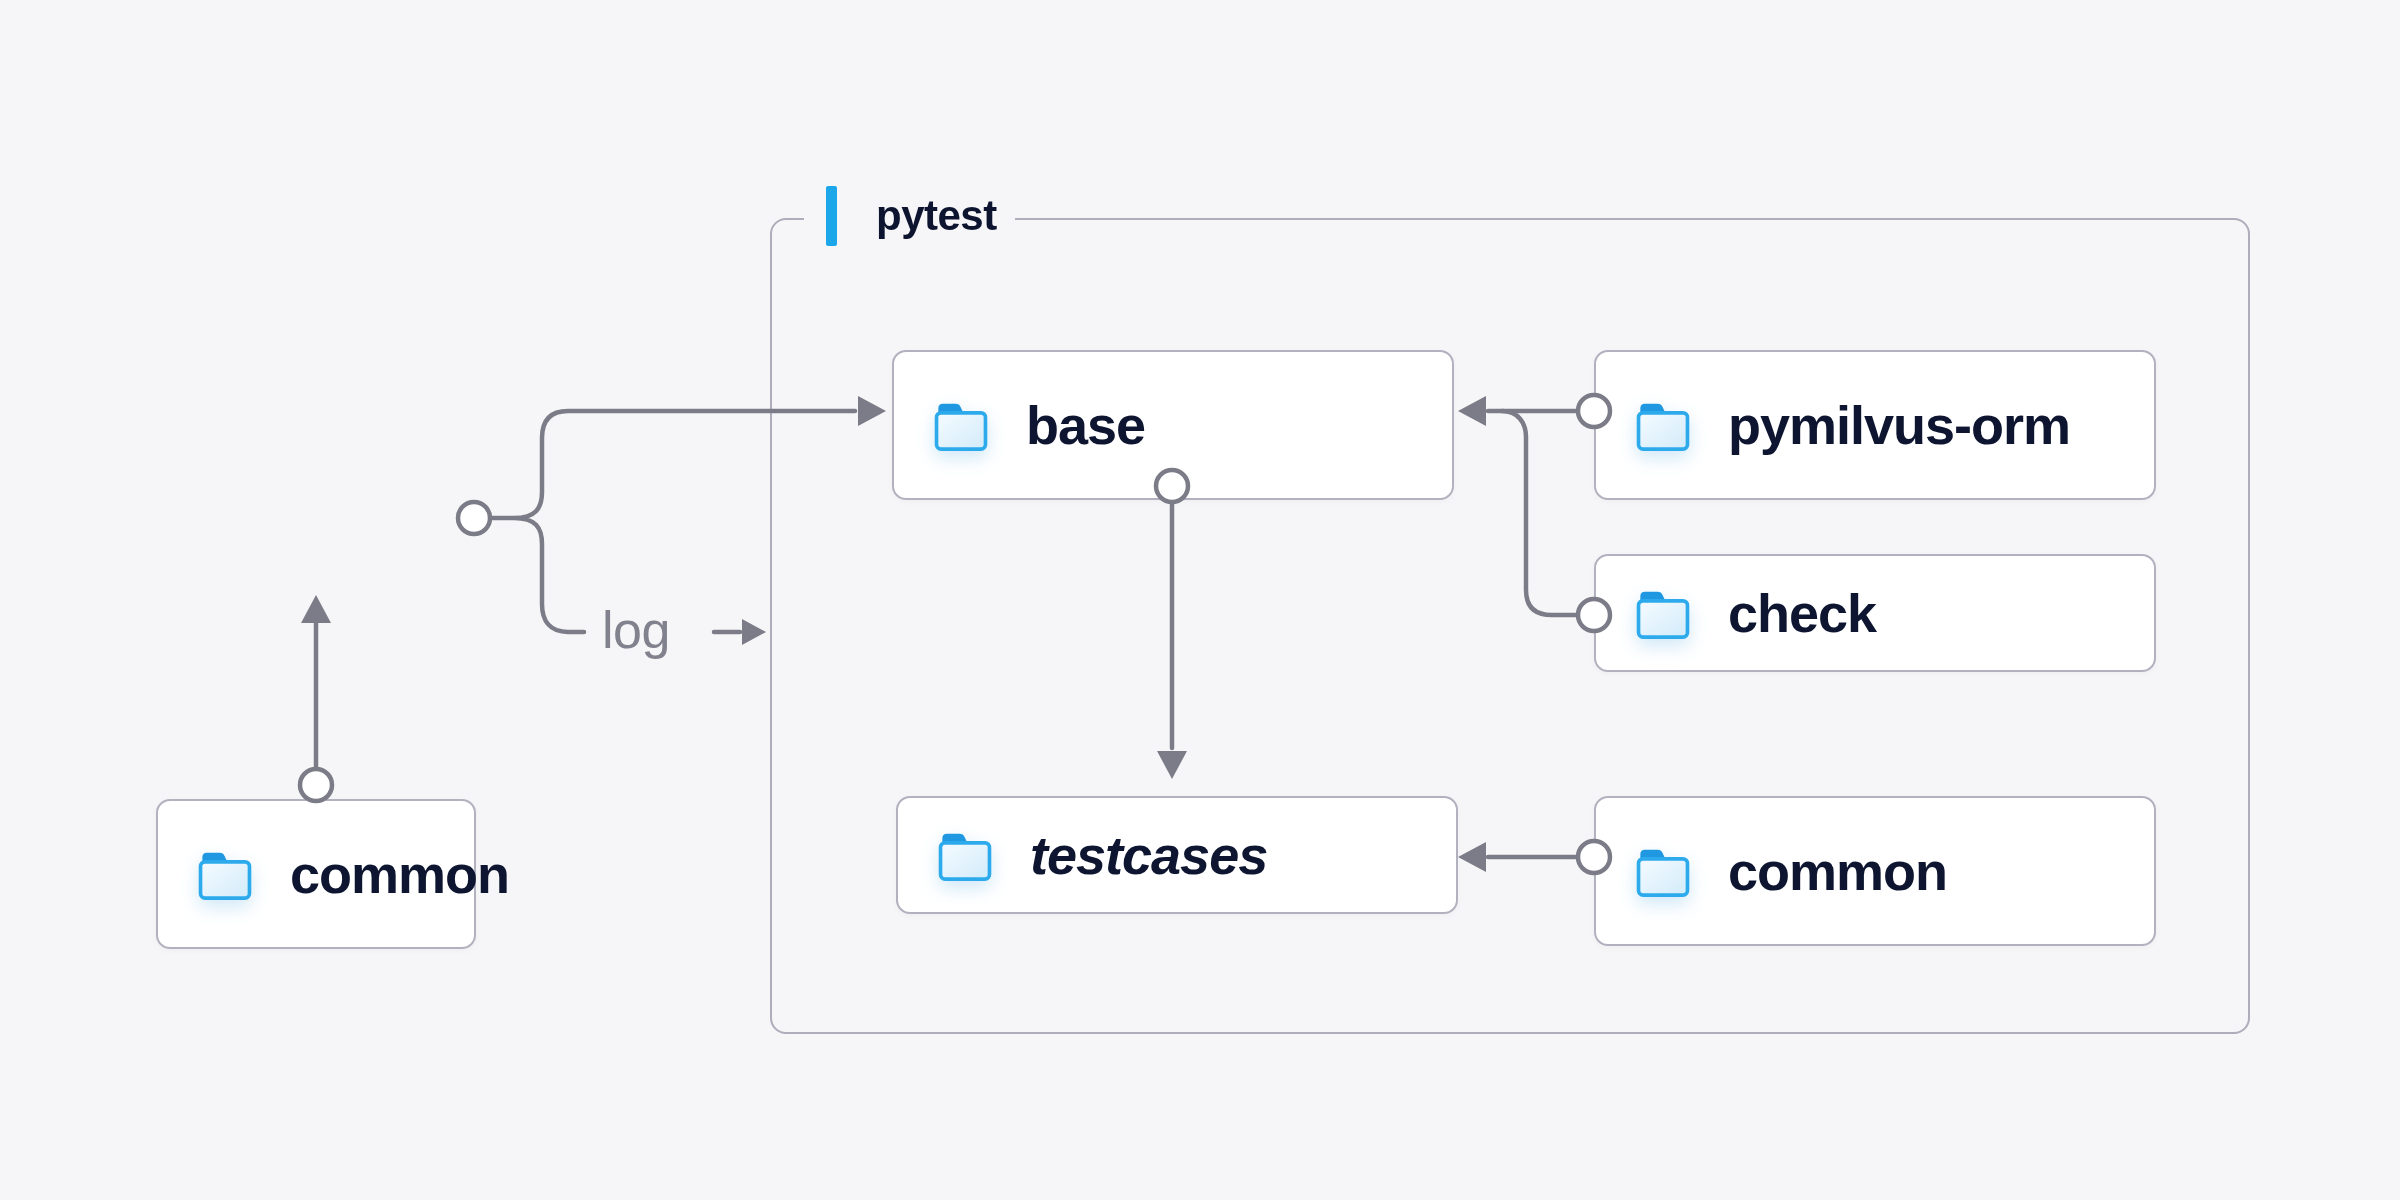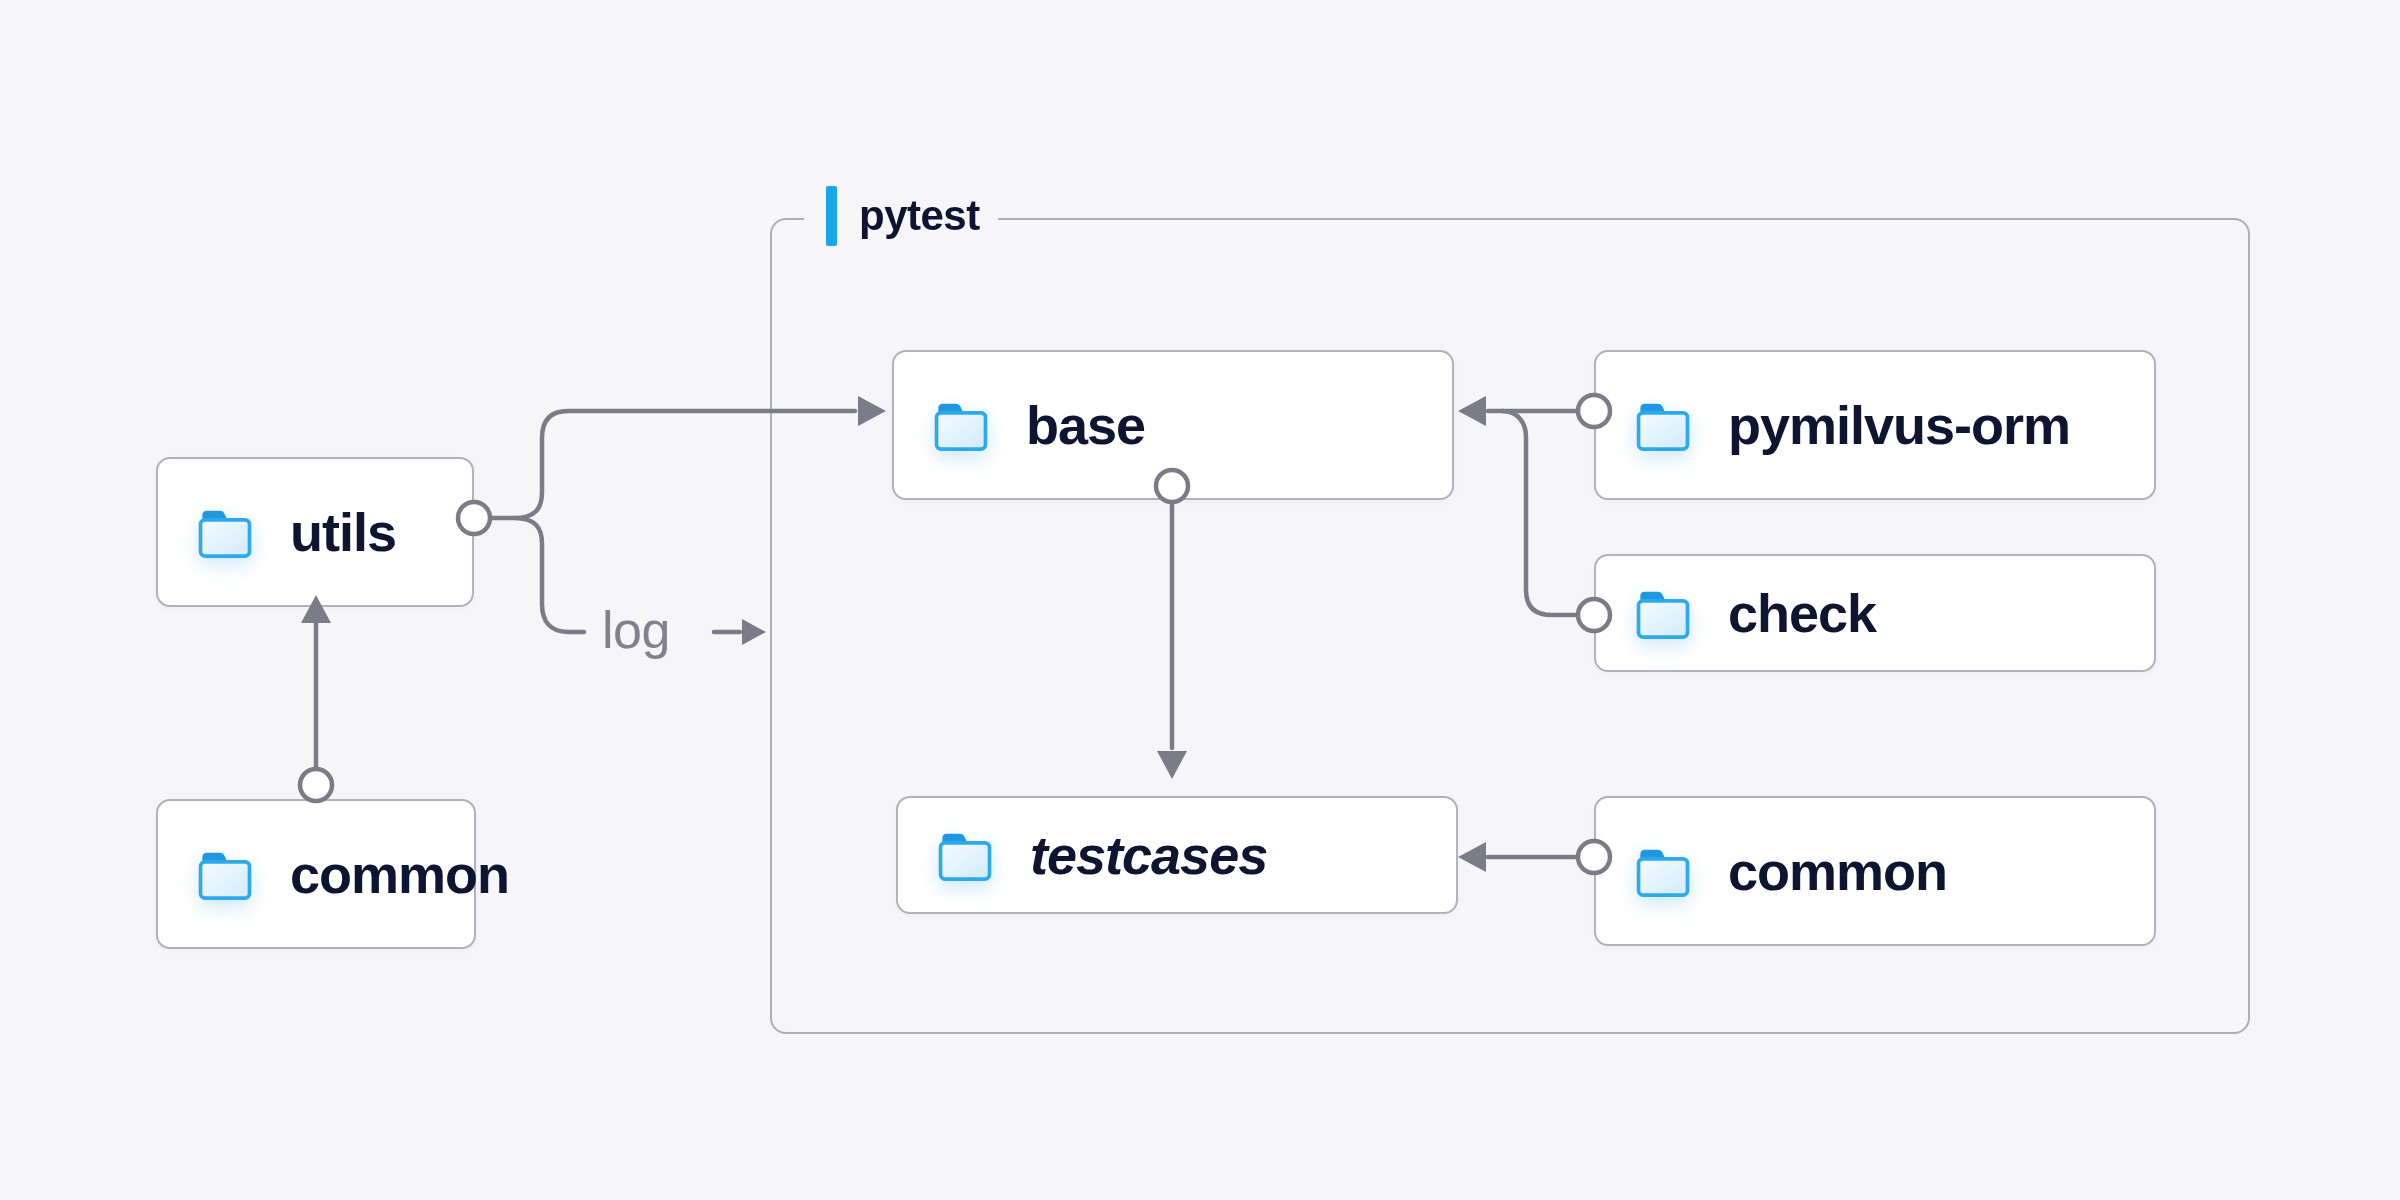"pytest" .group-label { gap: 22px -> 39px }
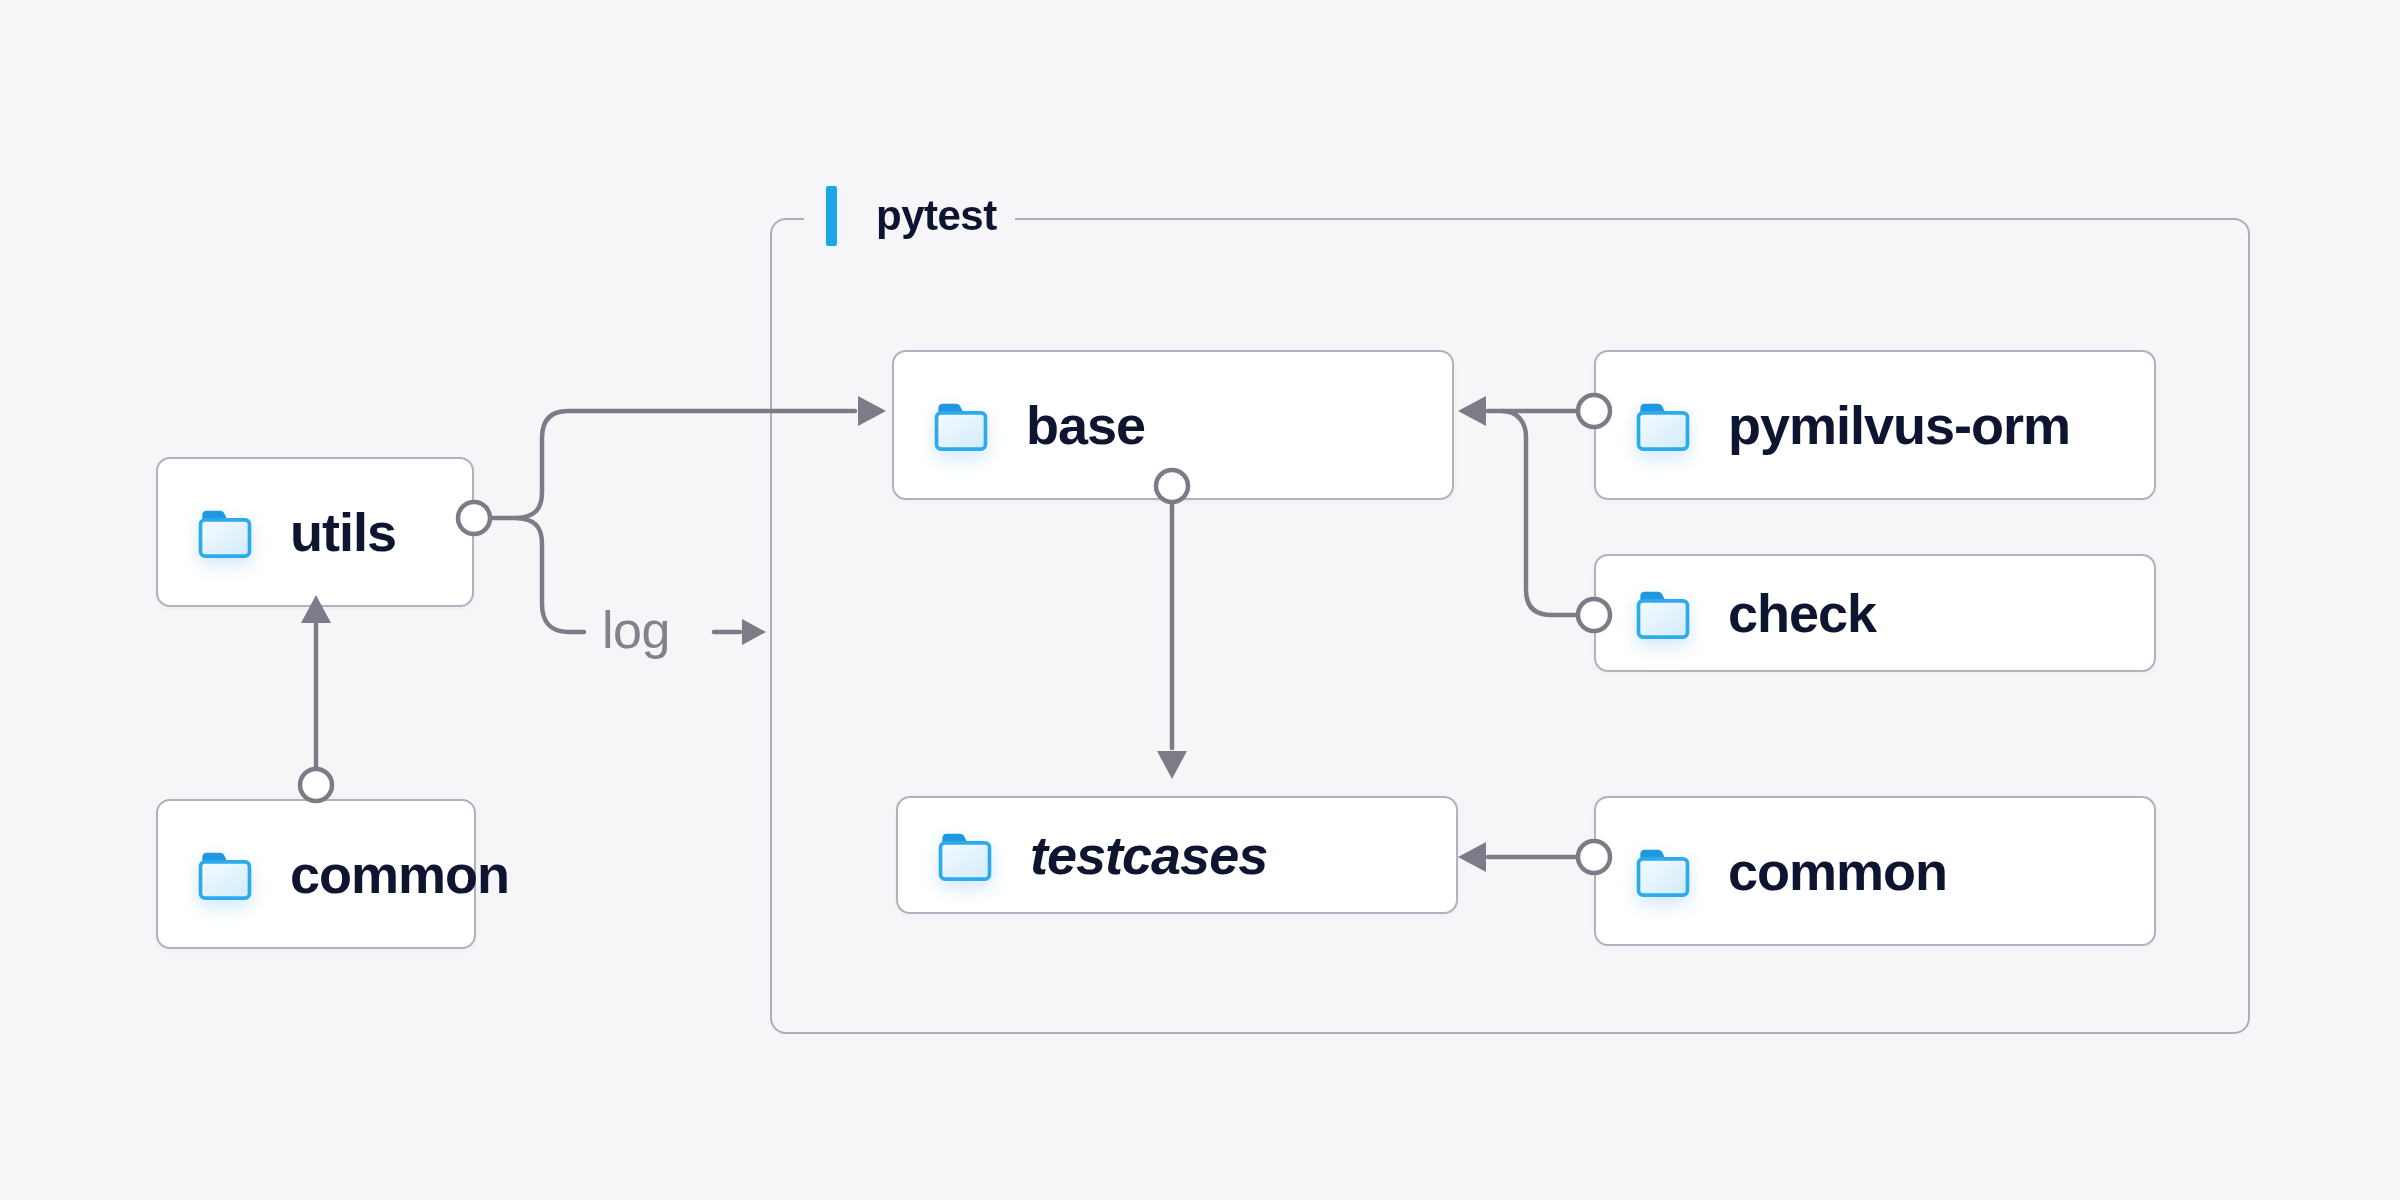"utils" div.node { html: <div> <svg> <path></path> <rect></rect> </svg> <span>utils</span> </div> -> none }
